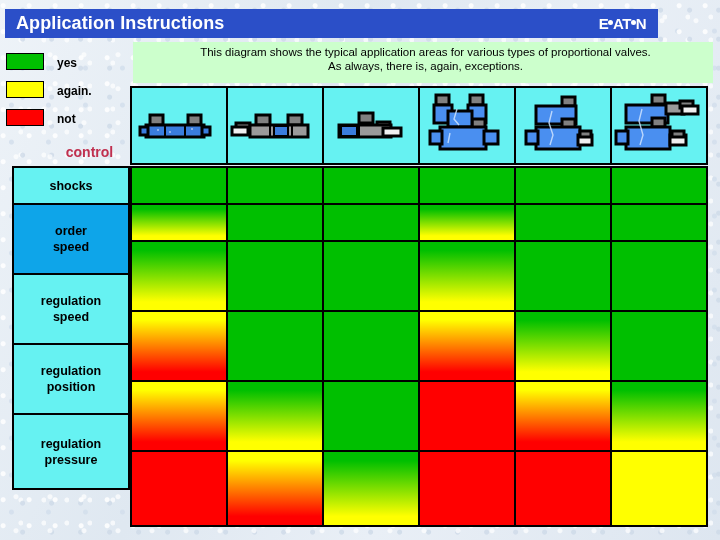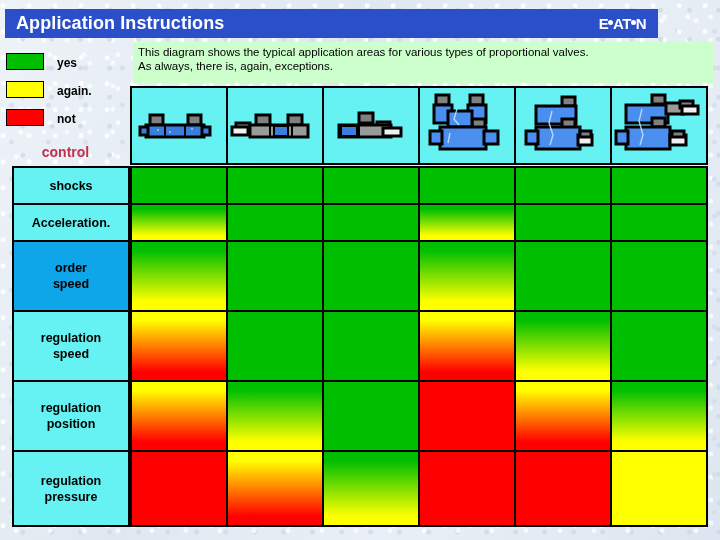"This diagram shows the typical" .descbox { text-align: none -> center }
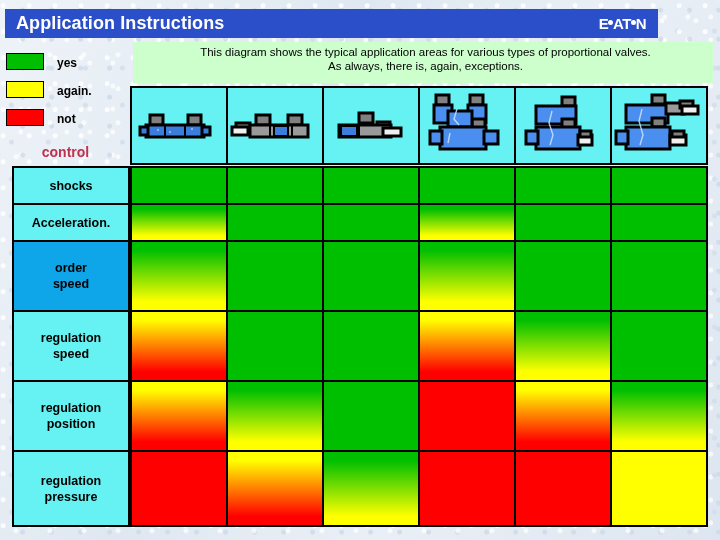"control" .control-caption { padding-left: none -> 24px }
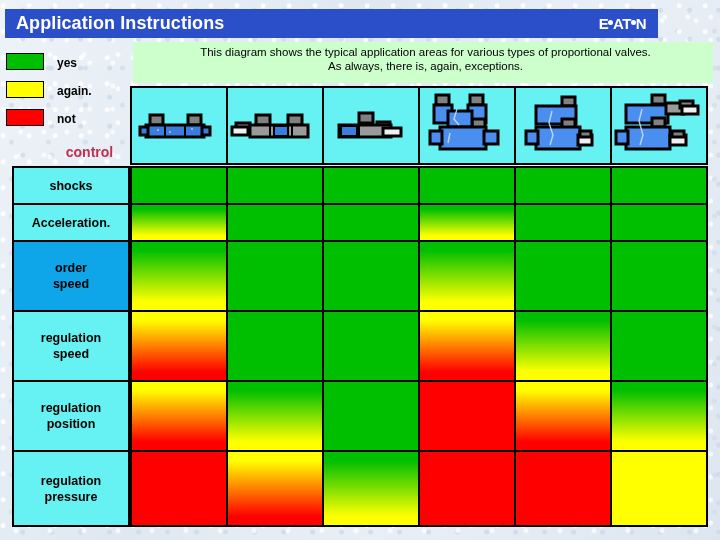"Acceleration." div.rowlabel { html: <div>Acceleration.</div> -> none }
